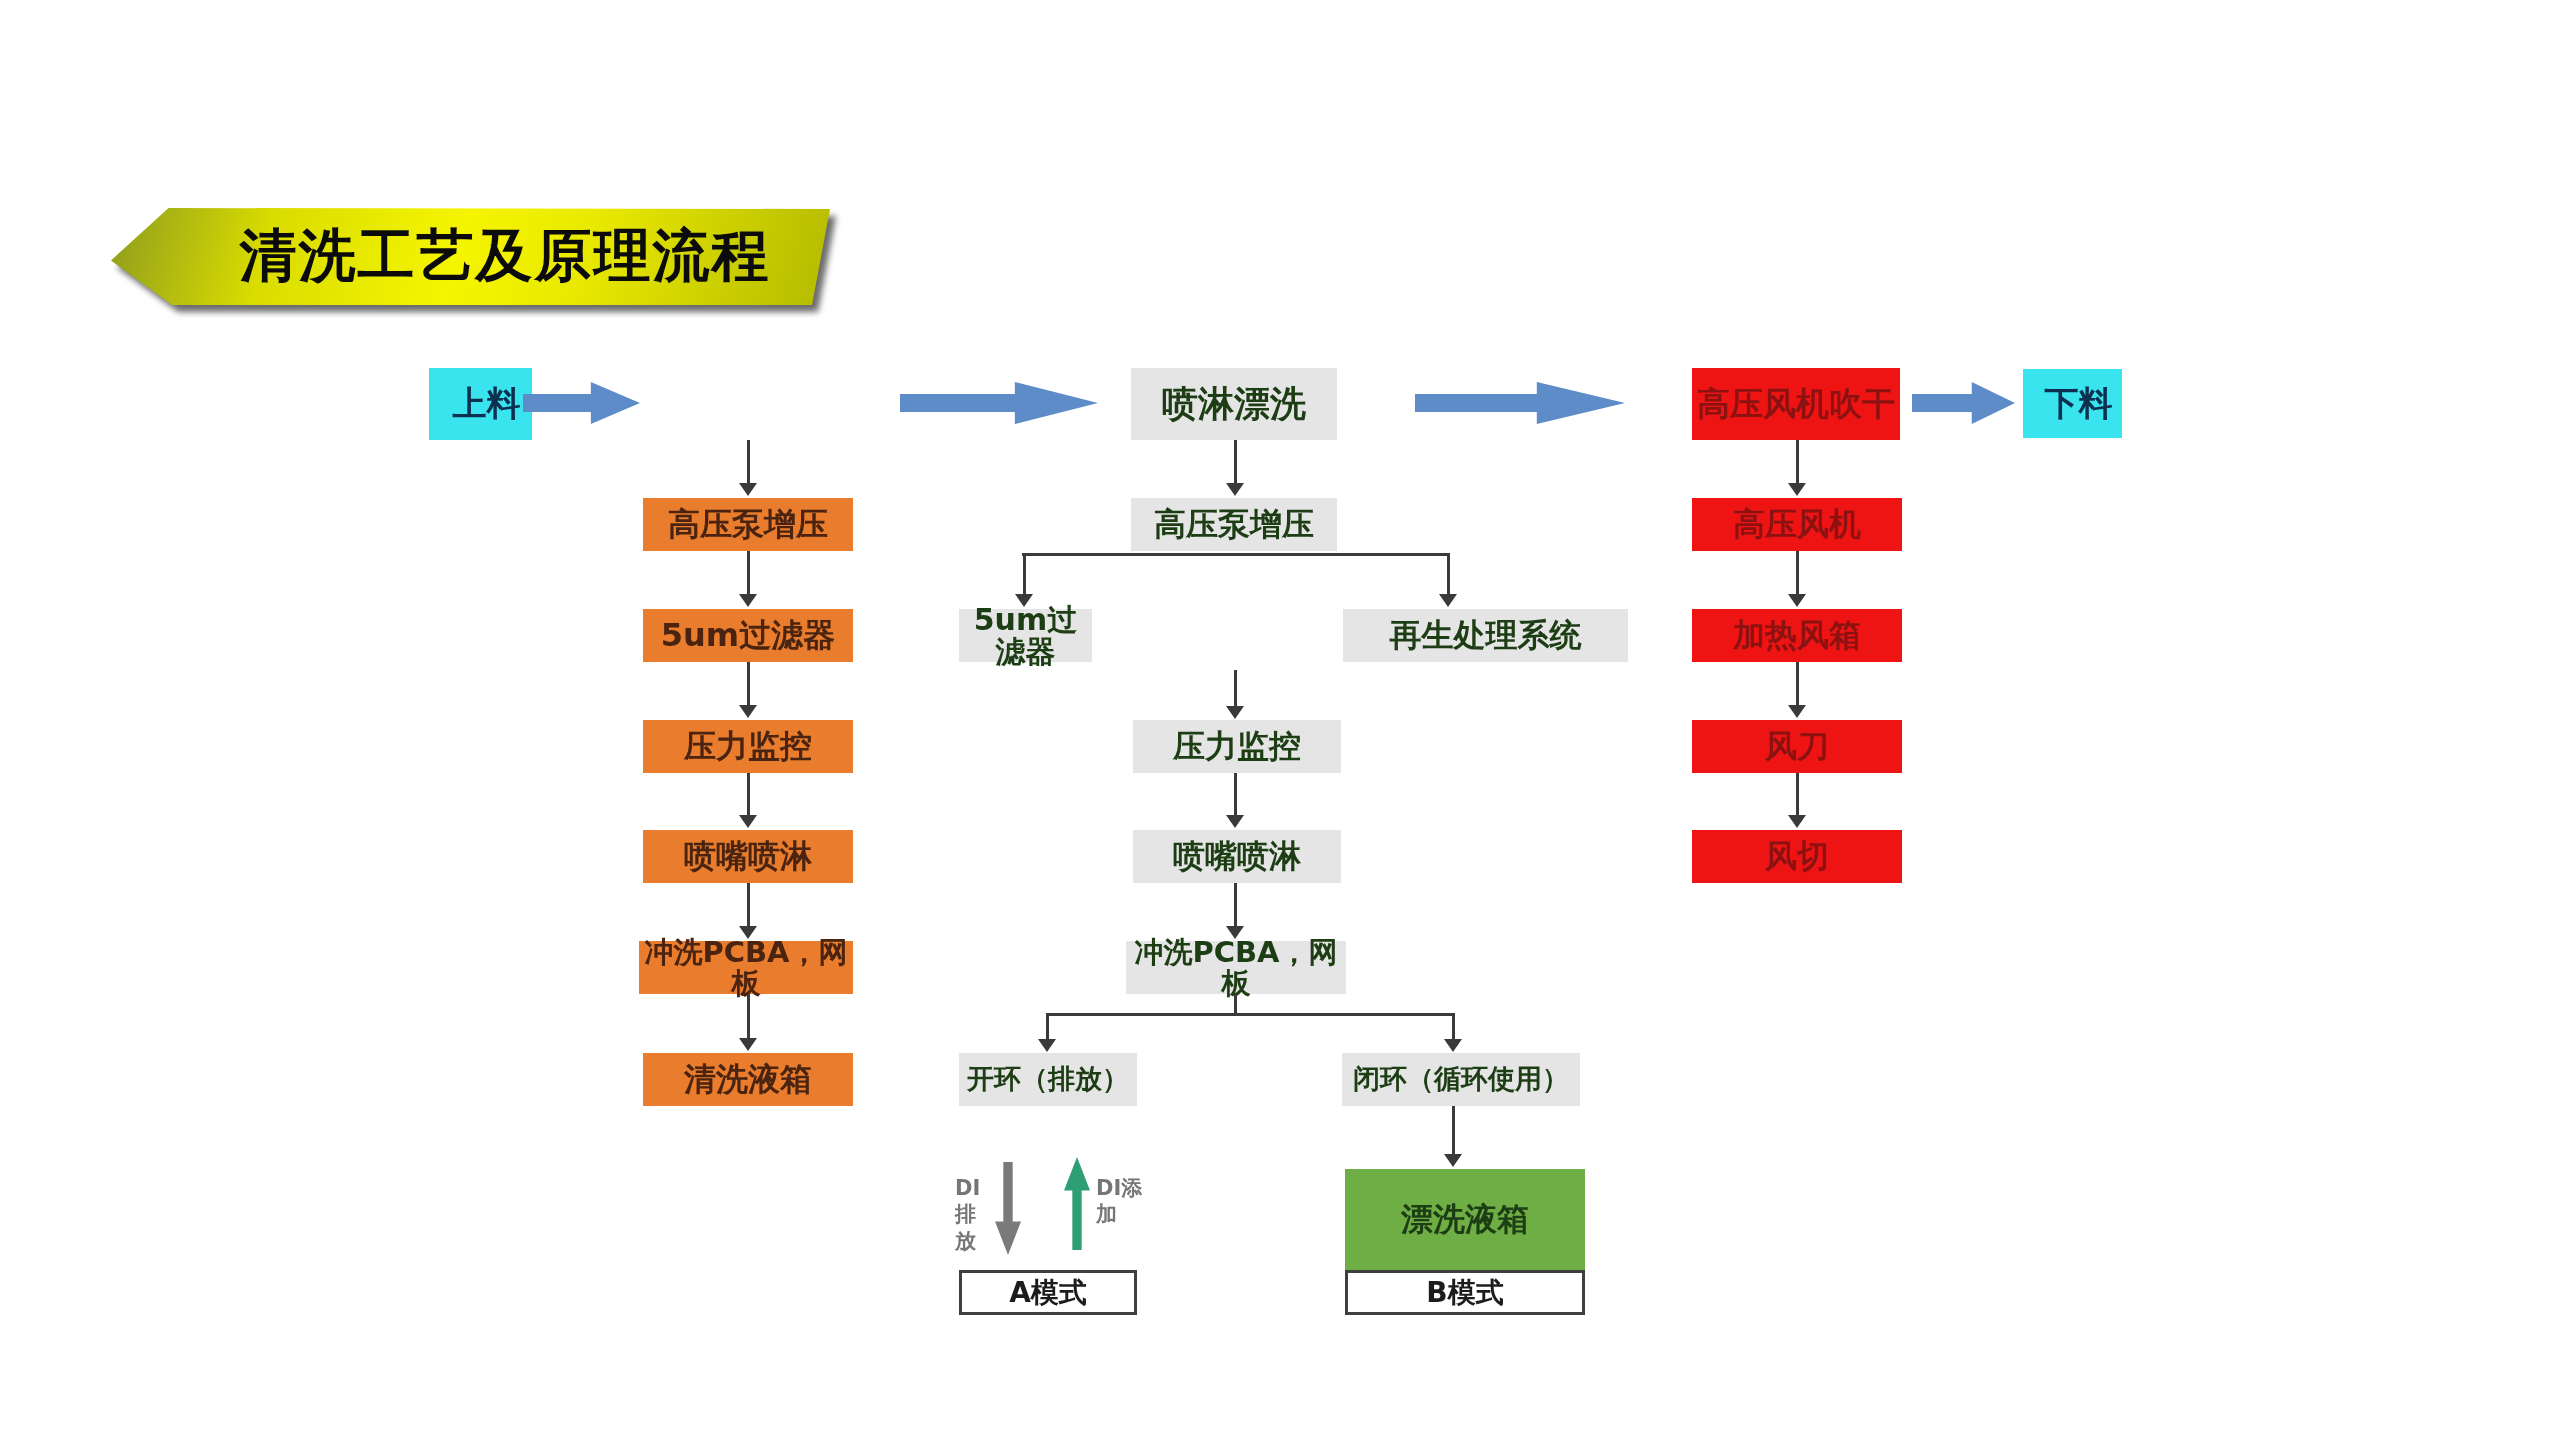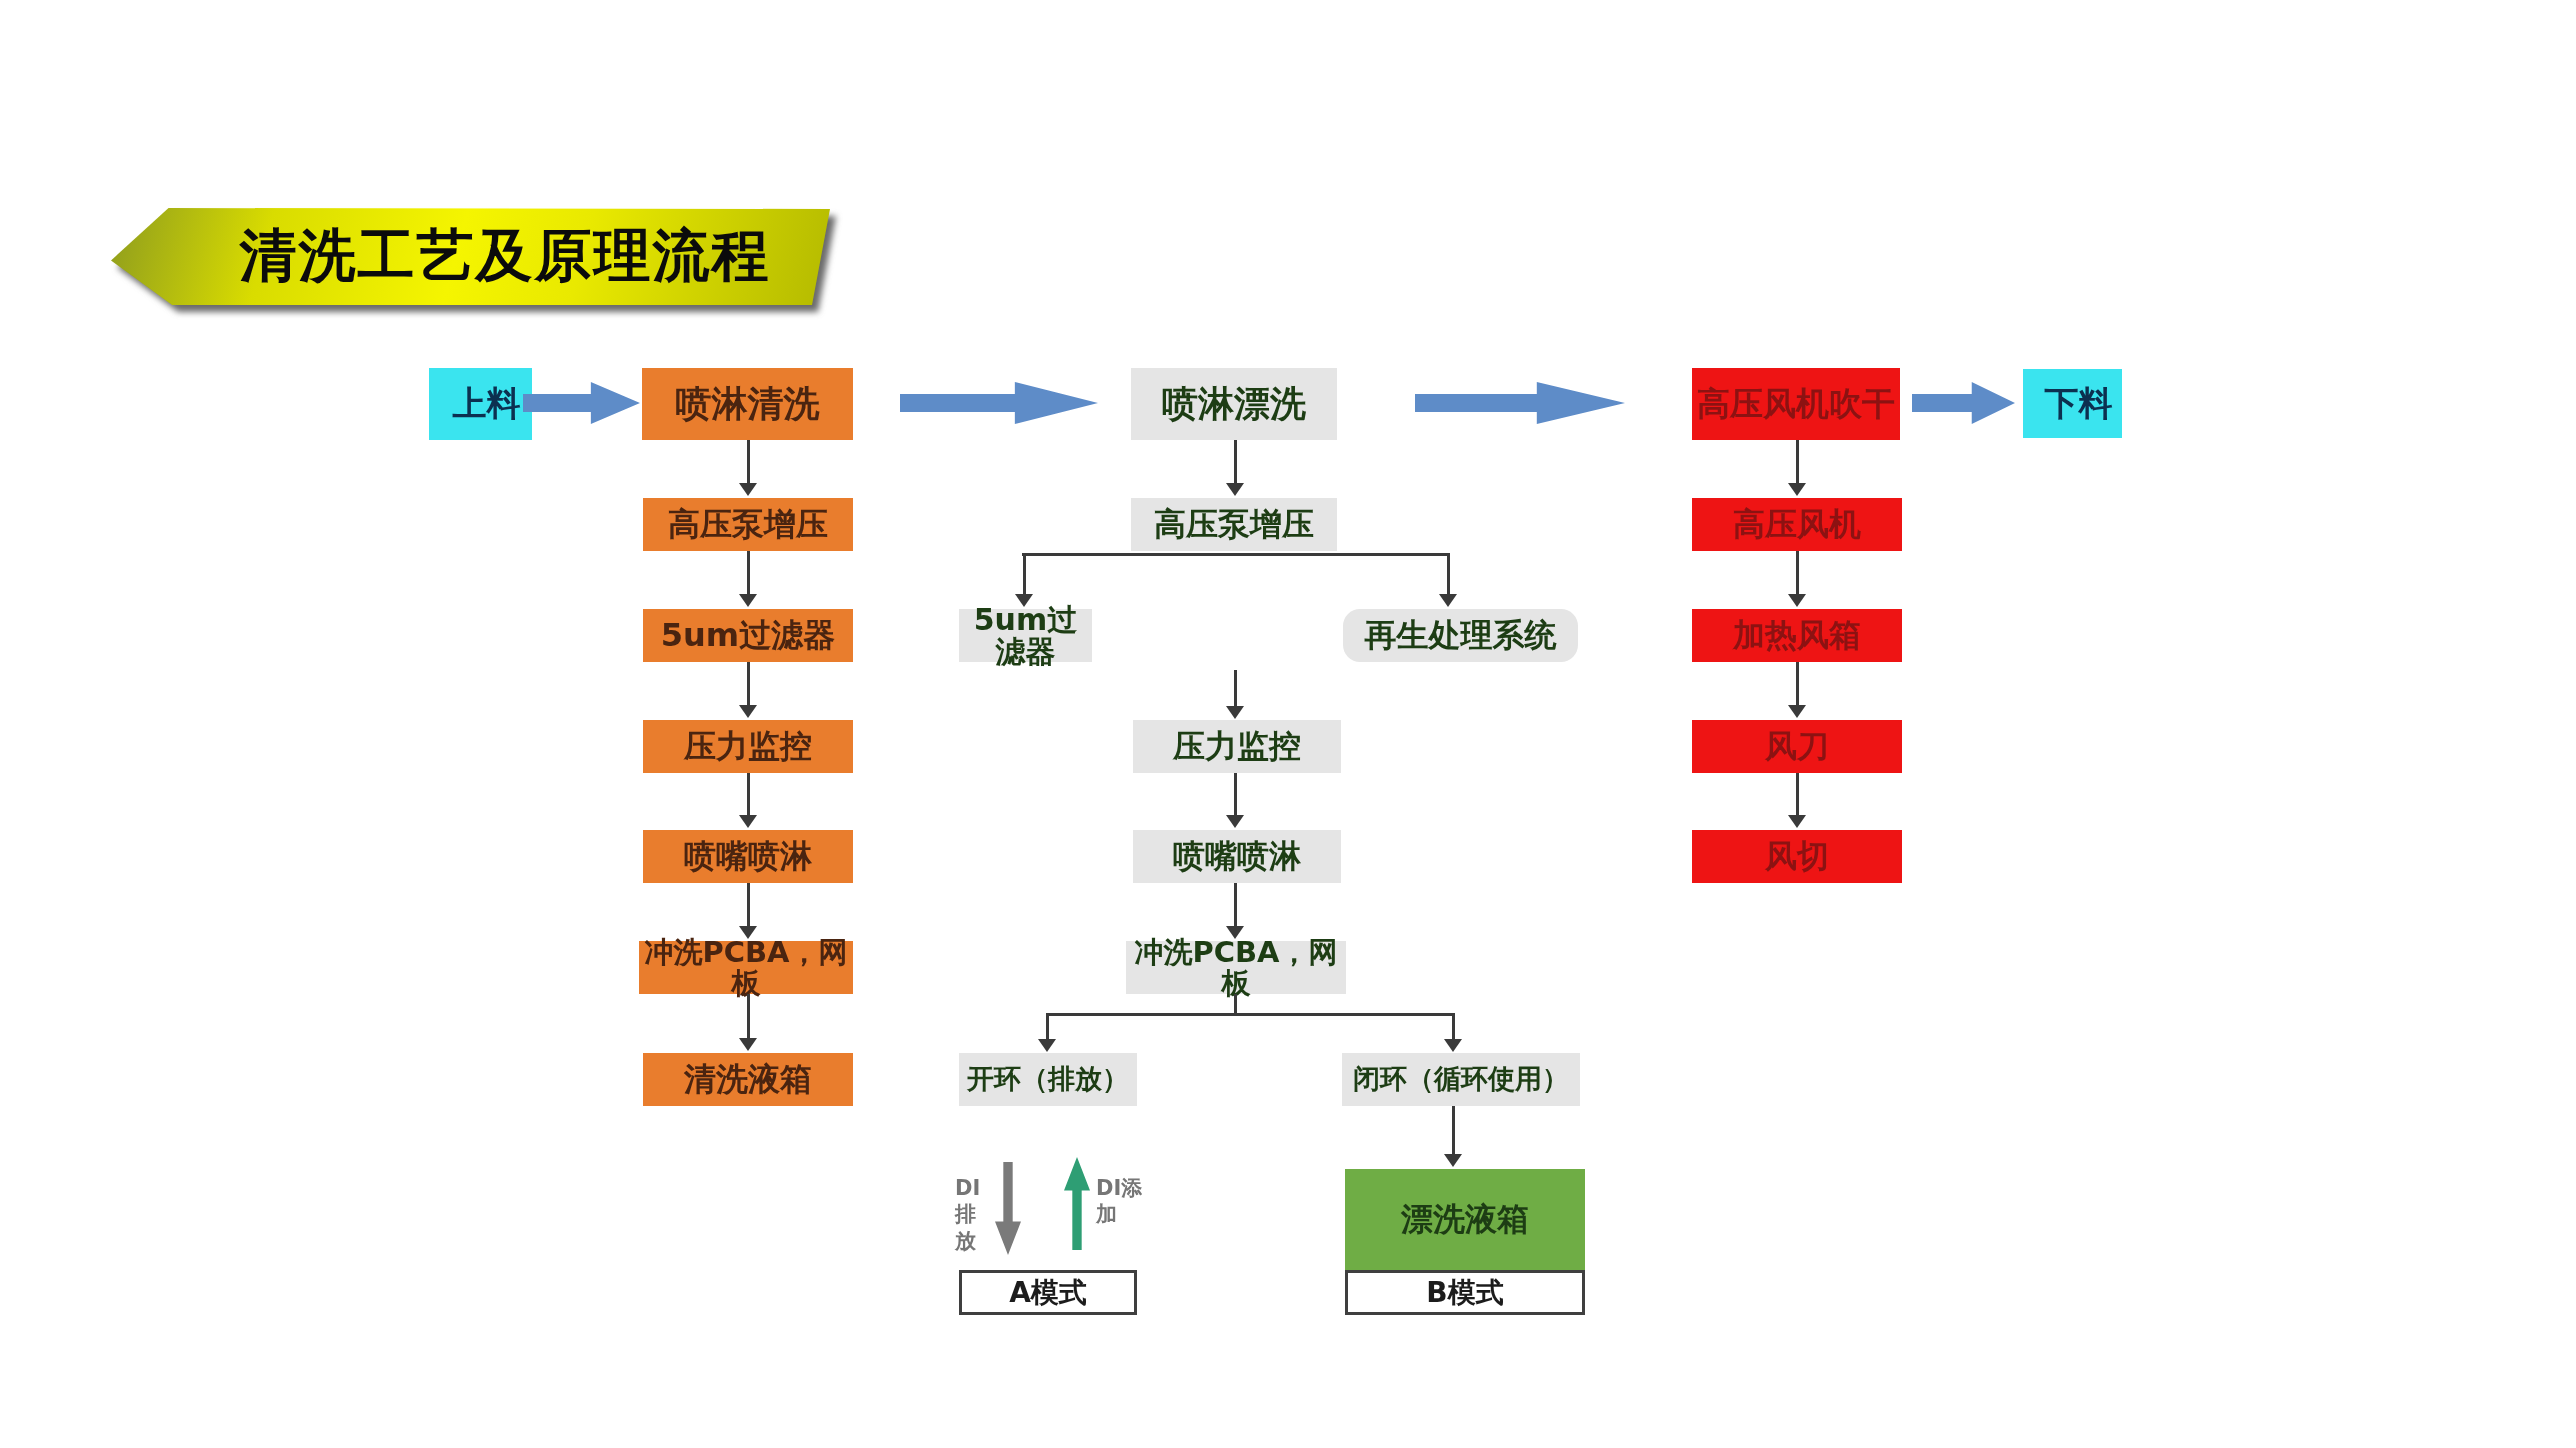"喷淋清洗" div.box { html: <div>喷淋清洗</div> -> none }
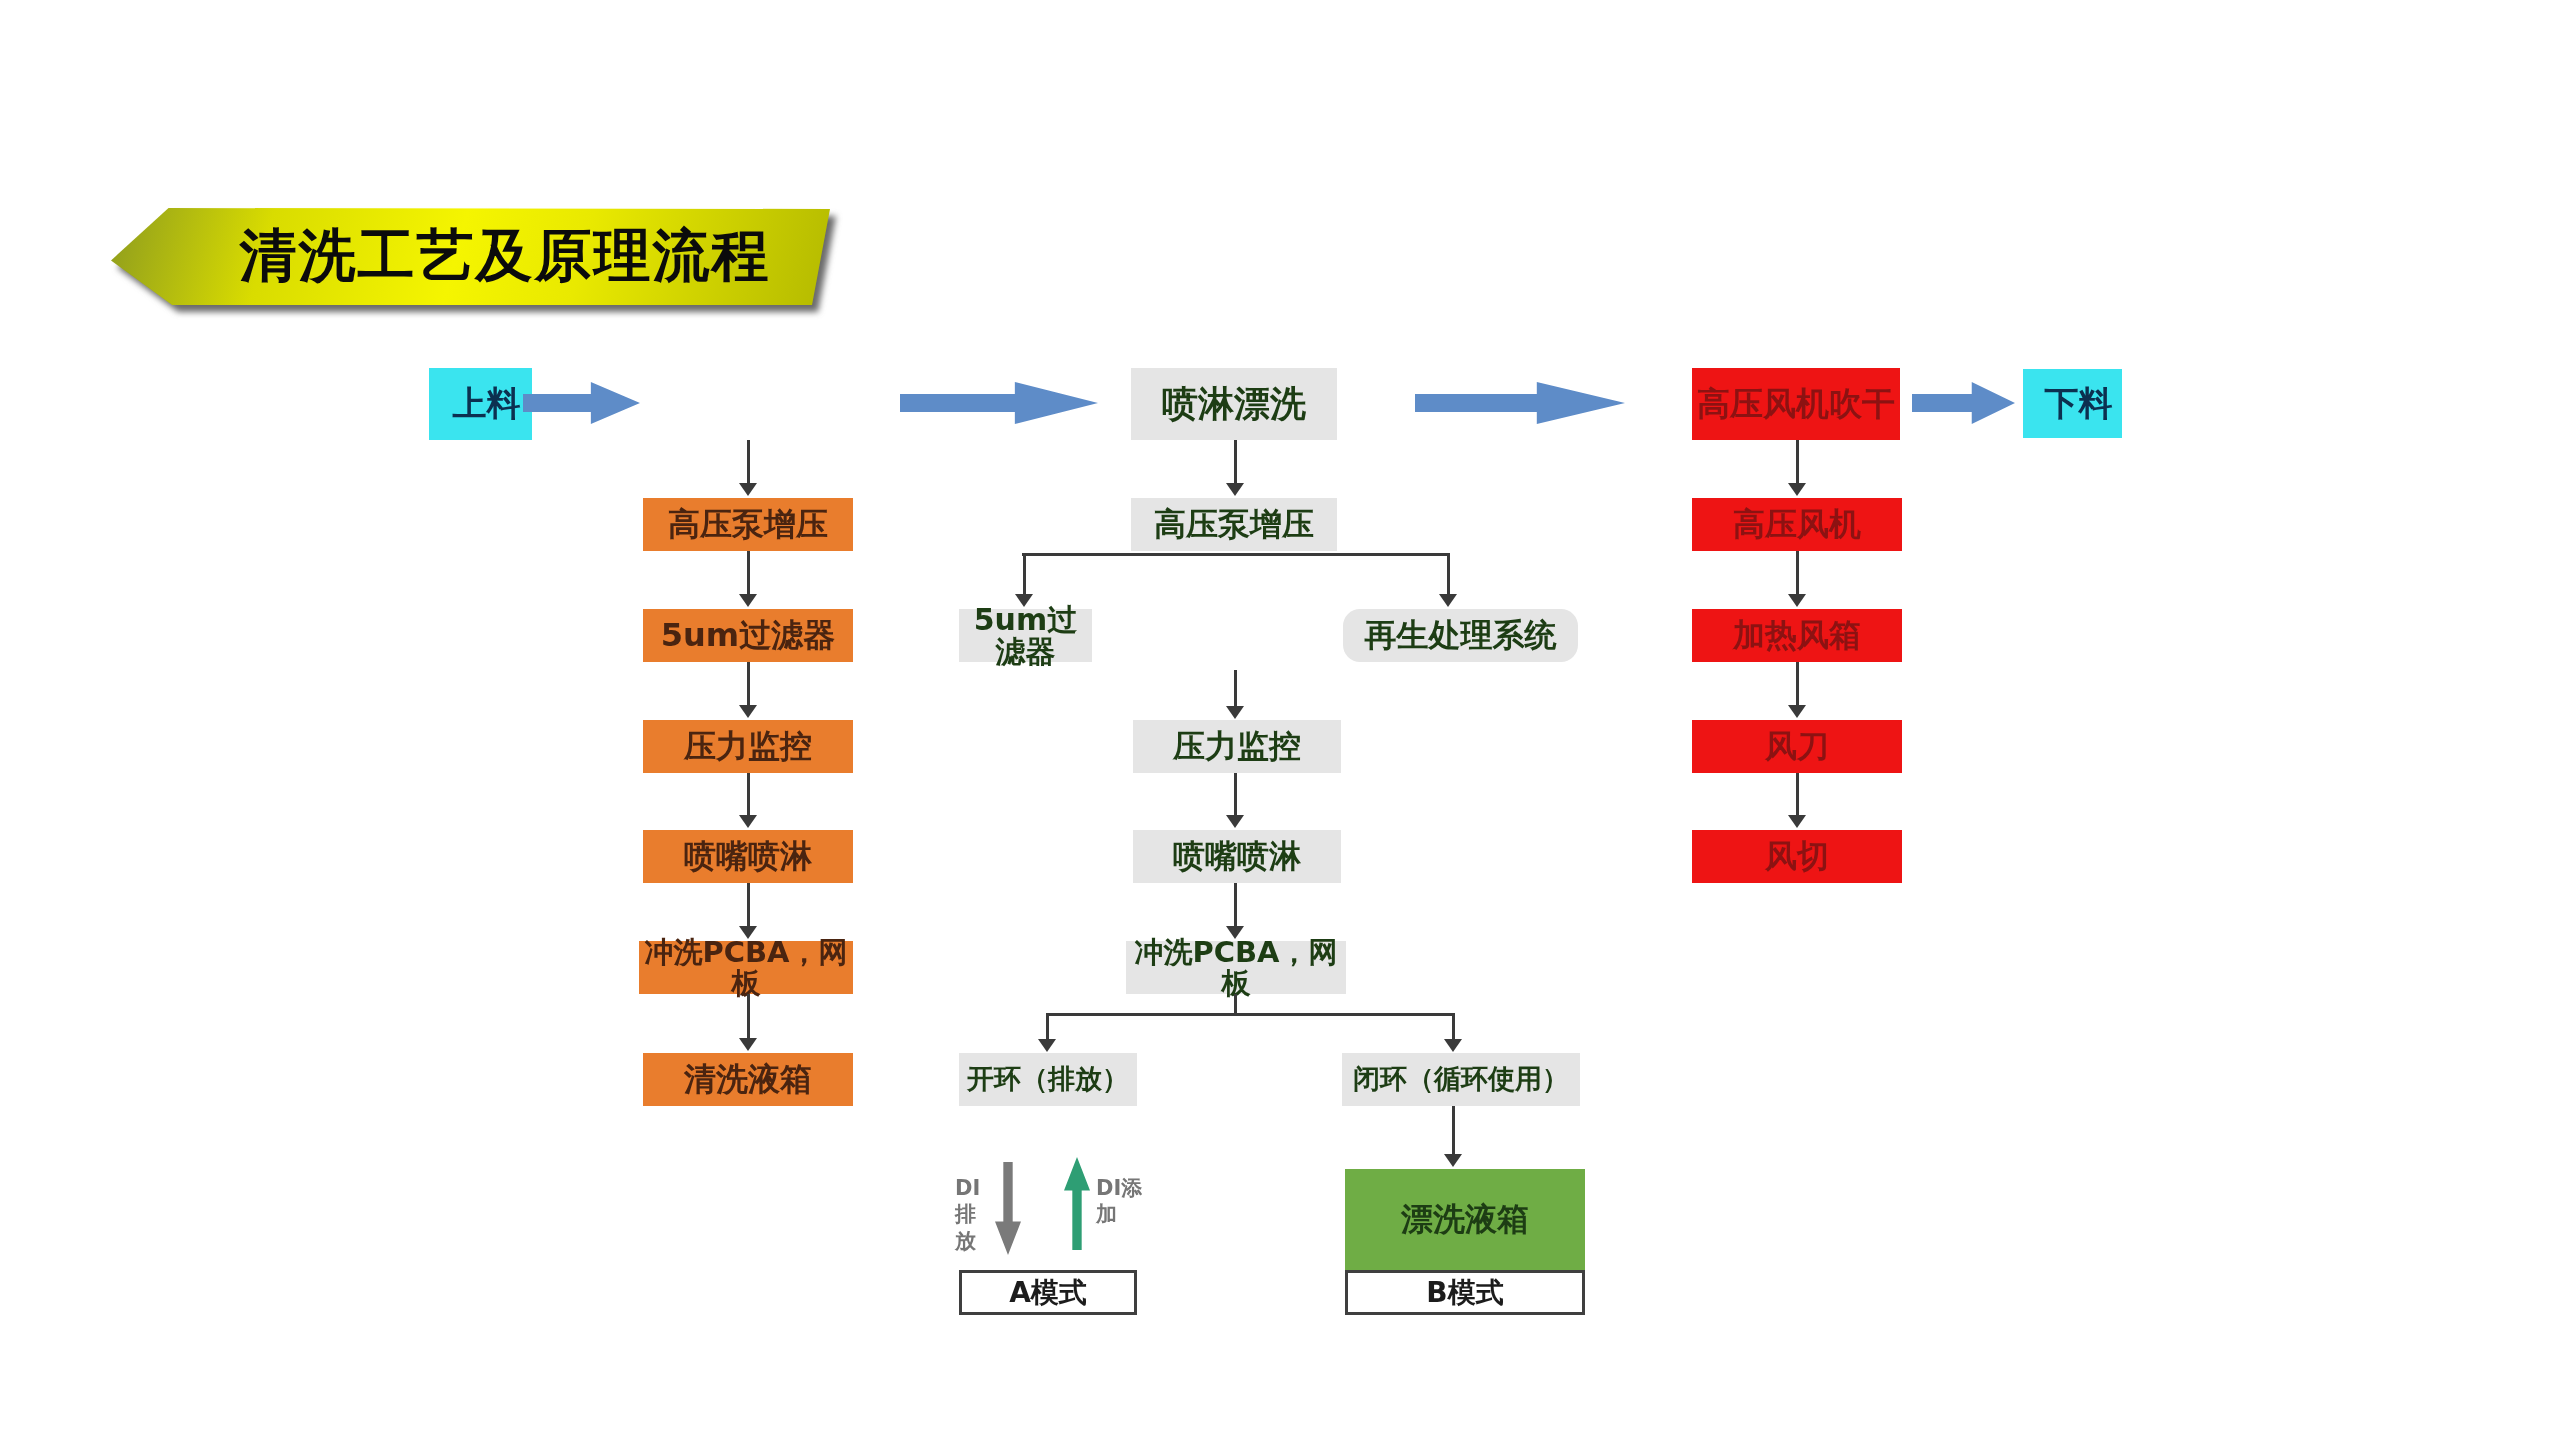"再生处理系统" div.box { border-radius: 17px -> none; width: 235px -> 285px }
